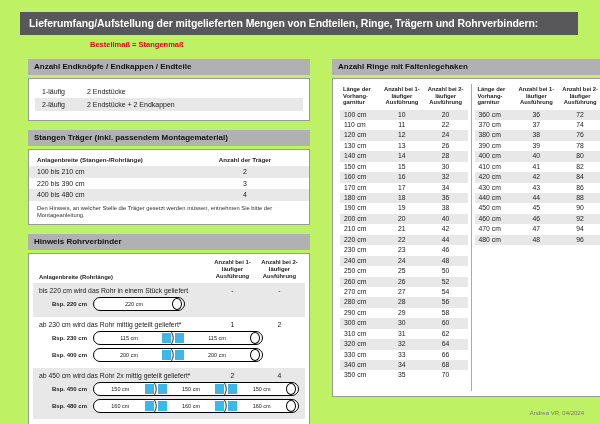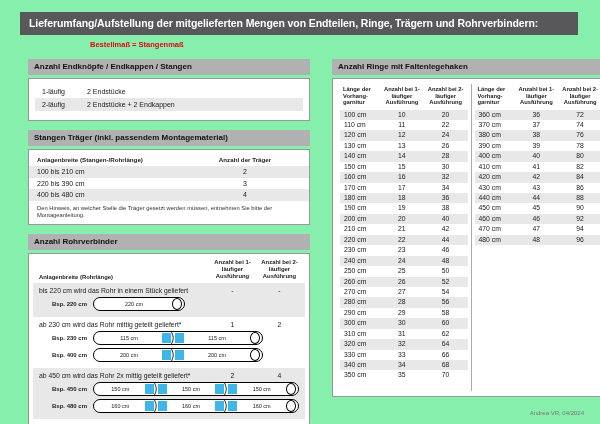"Lieferumfang/Aufstellung der" .page { background: #86efac -> #bef264 }
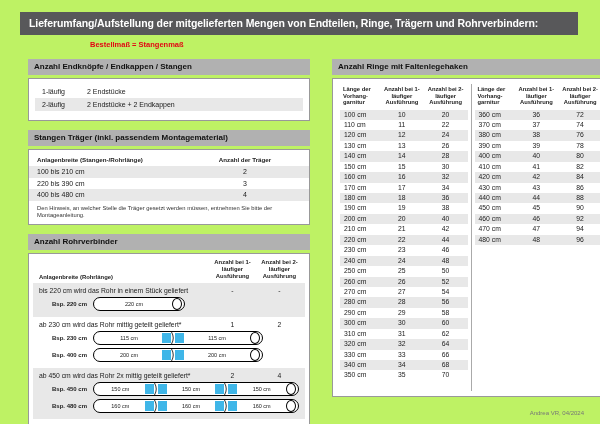"Anzahl Endknöpfe / Endkappen /" div.sec-header { text: Stangen -> Endteile }
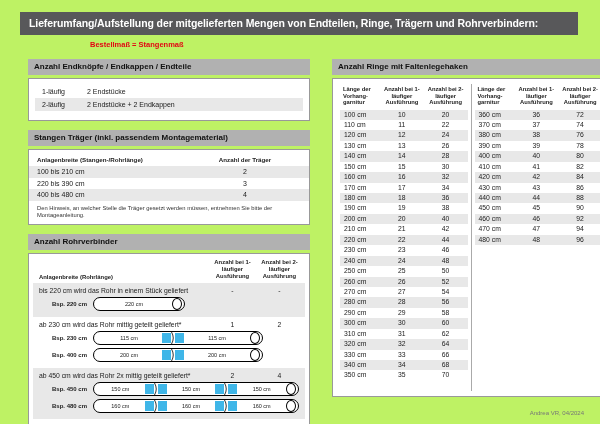"Anzahl Rohrverbinder" div.sec-header { text: Anzahl -> Hinweis }
